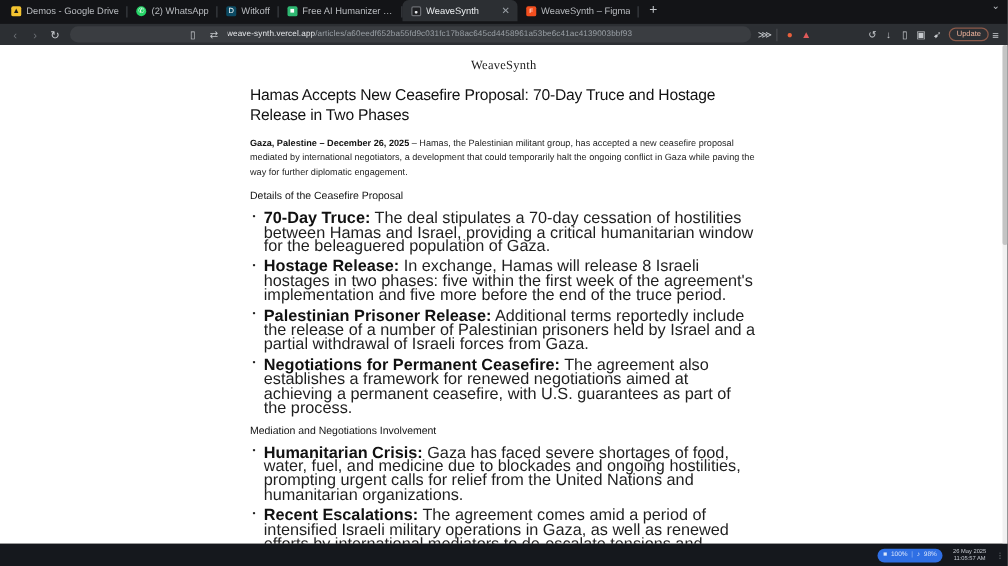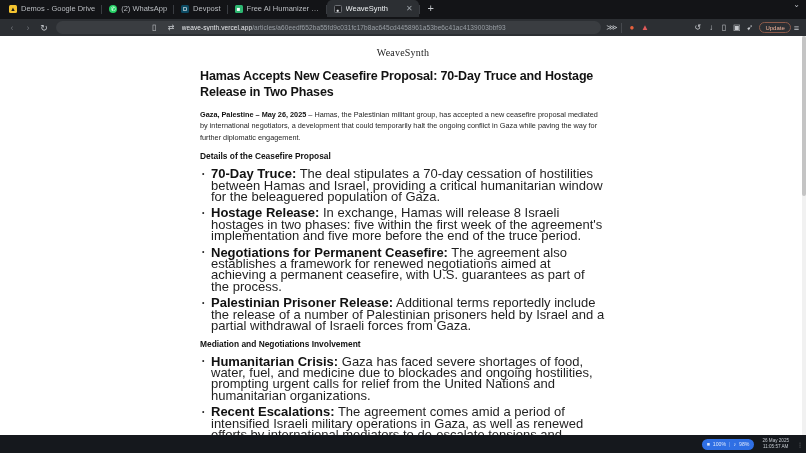"Devpost" span.tab-title { text: Devpost -> Witkoff }
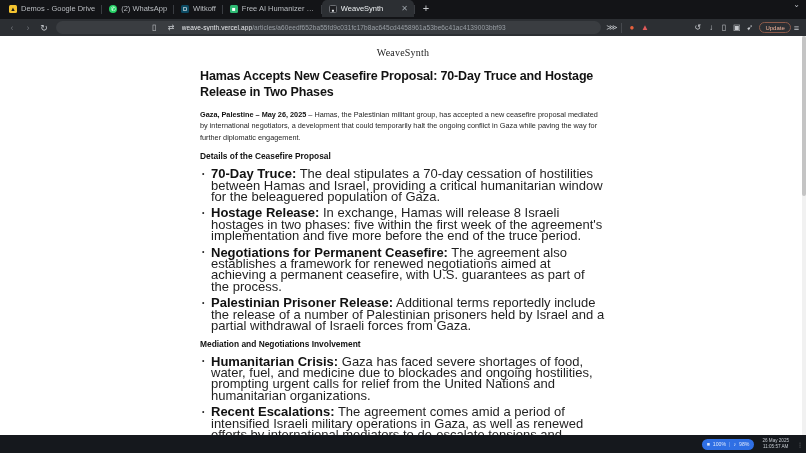"WeaveSynth – Figma" div.tab { html: none -> <div> <span>F</span> <span>WeaveSynth – Figma</span> </div> }
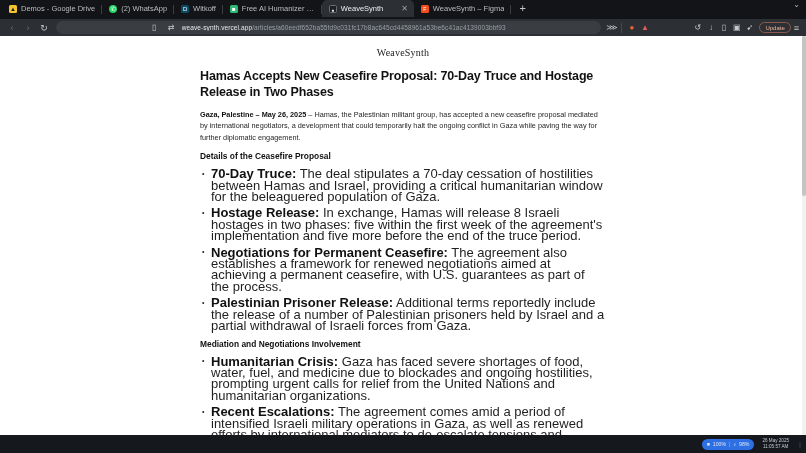"Hamas Accepts New Ceasefire Proposal:" h1.headline { font-weight: bold -> normal }
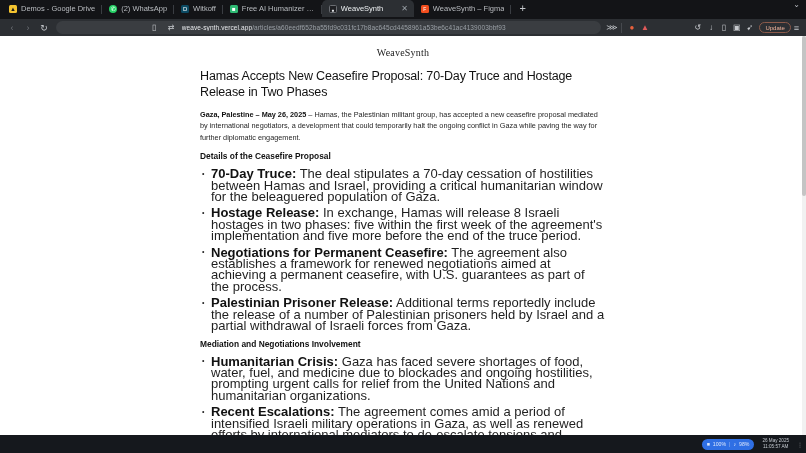"Gaza, Palestine – May 26," span.b { text: May -> December }
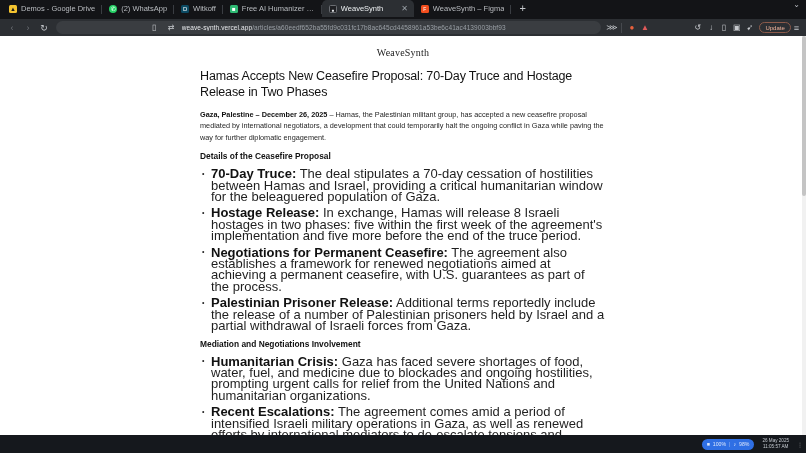"Details of the Ceasefire Proposal" h2.section { font-weight: bold -> normal }
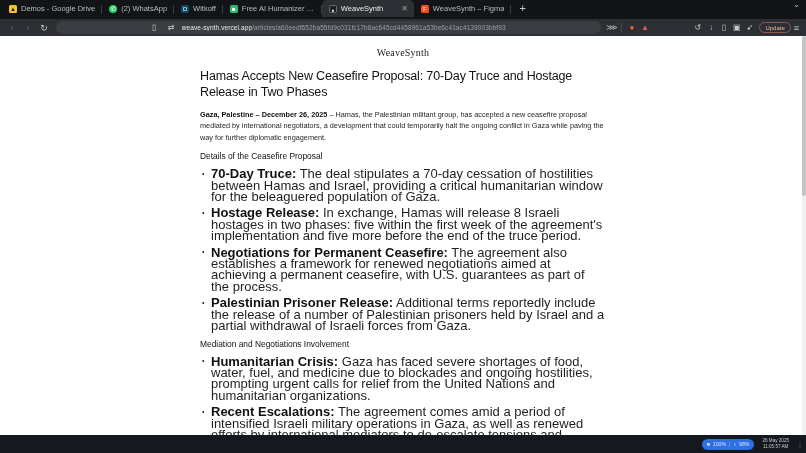"Negotiations for Permanent Ceasefire:" li { order: before "Palestinian Prisoner Release: Additional" -> after "Palestinian Prisoner Release: Additional" }
